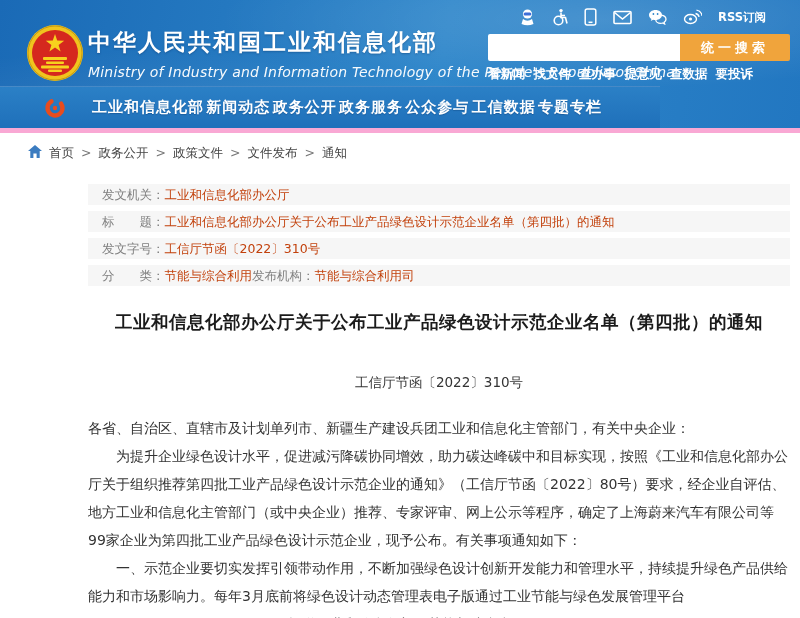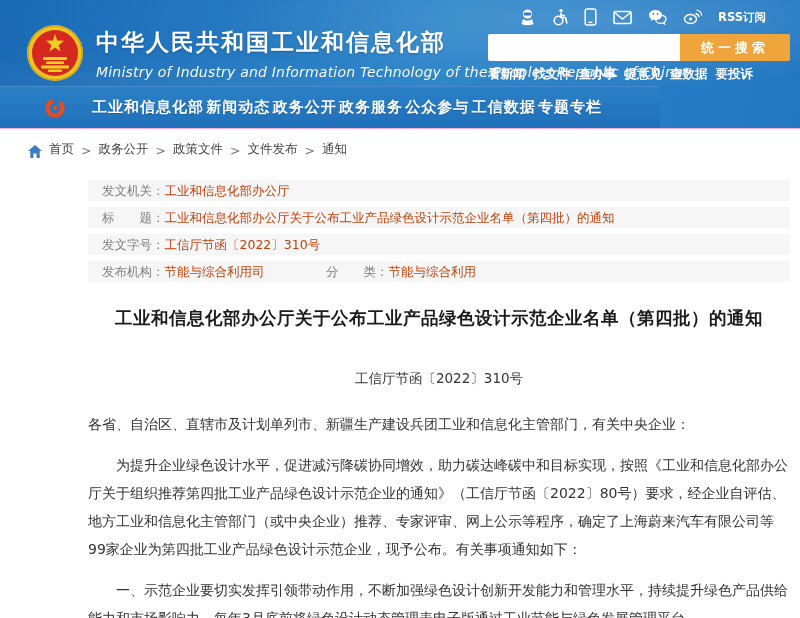"中华人民共和国工业和信息化部" .brand-text { margin-left: 12px -> 4px }
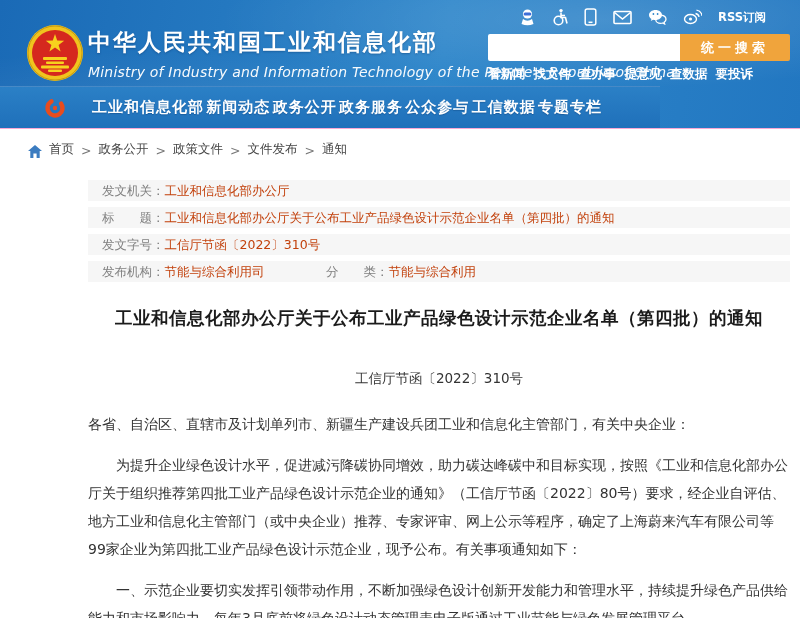"首页" .breadcrumb { align-items: flex-end -> flex-start; border-top: 1px solid #f9a8d4 -> 5px solid #f9a8d4 }
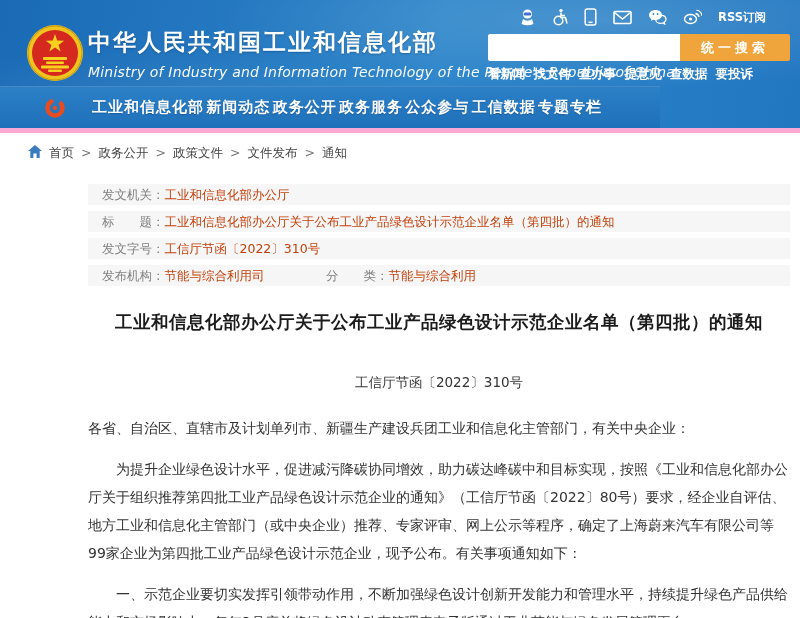"发布机构：" div.meta-pair { order: before "分 类：" -> after "分 类：" }
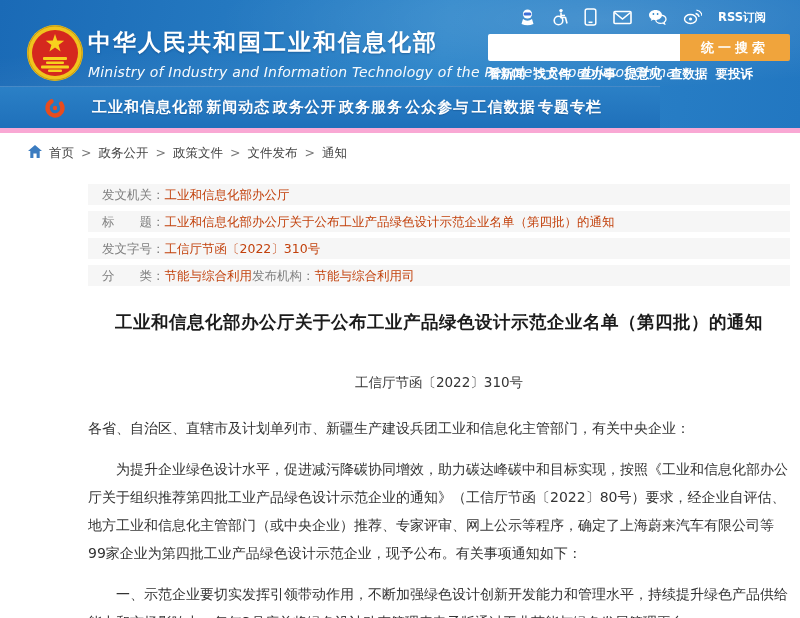"各省、自治区、直辖市及计划单列市、新疆生产建设兵团工业和信息化主管部门，有关中央" .doc-body p { margin-top: 13px -> none }
